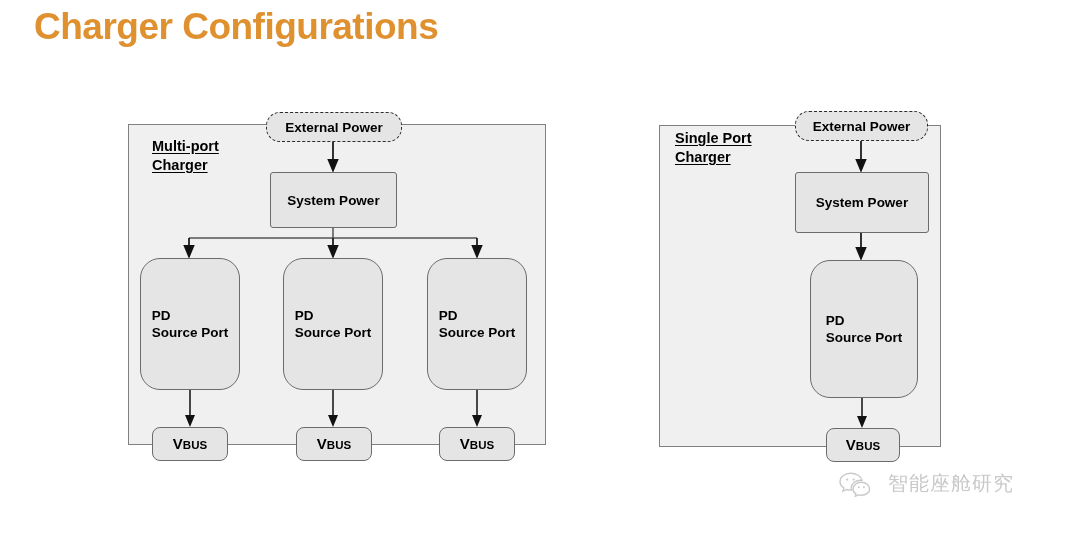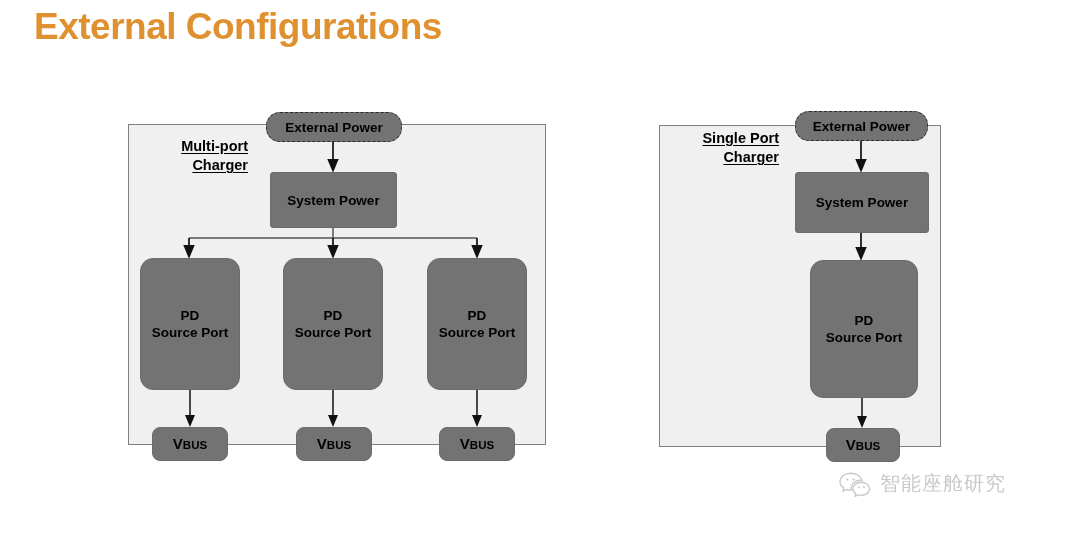"External Configurations" div { text: External -> Charger }
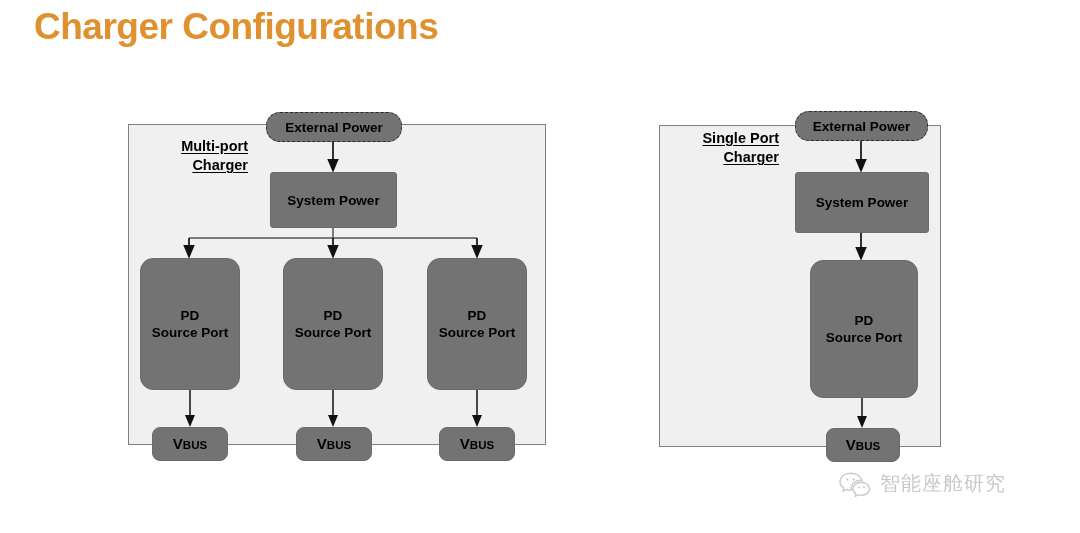"External Power" .node { background: #737373 -> #e5e5e5; text-align: center -> none }
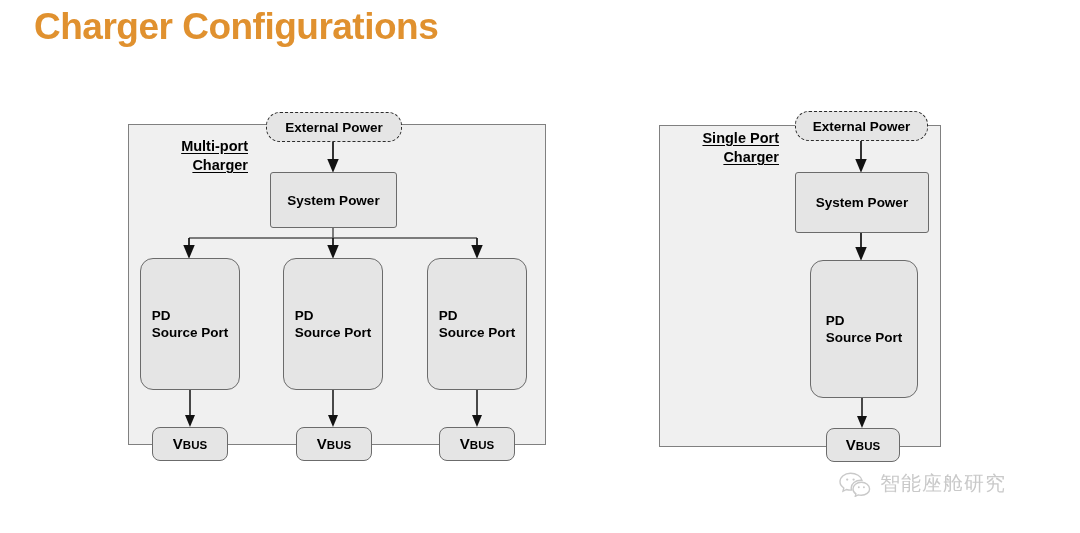"Multi-port" .panel-title { text-align: right -> left }
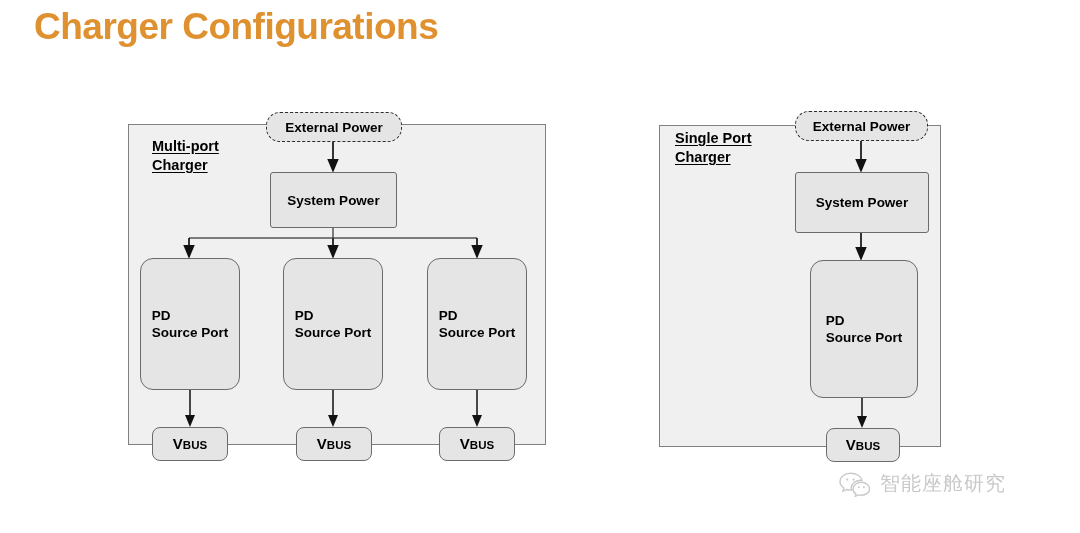"PD" .node.pd { border-radius: 13px -> 20px }
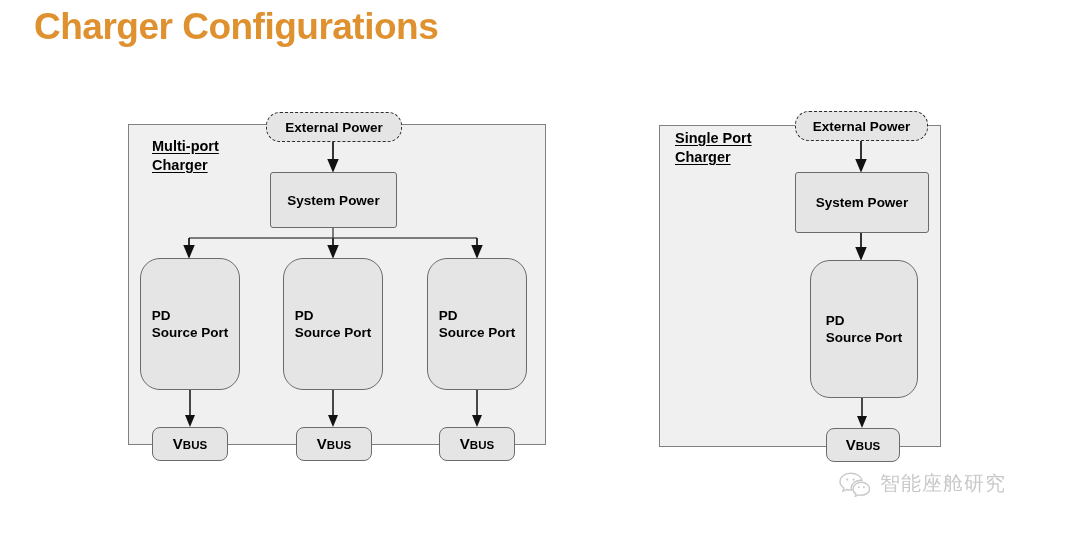"智能座舱研究" #watermark { gap: 8px -> 16px }
